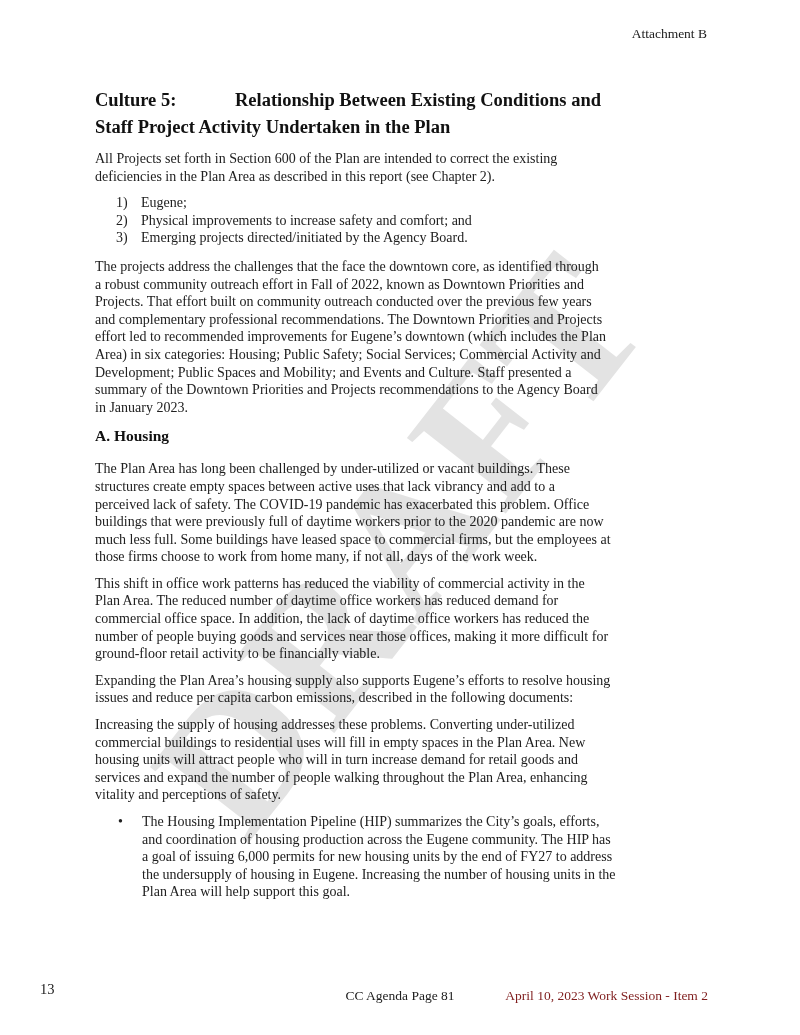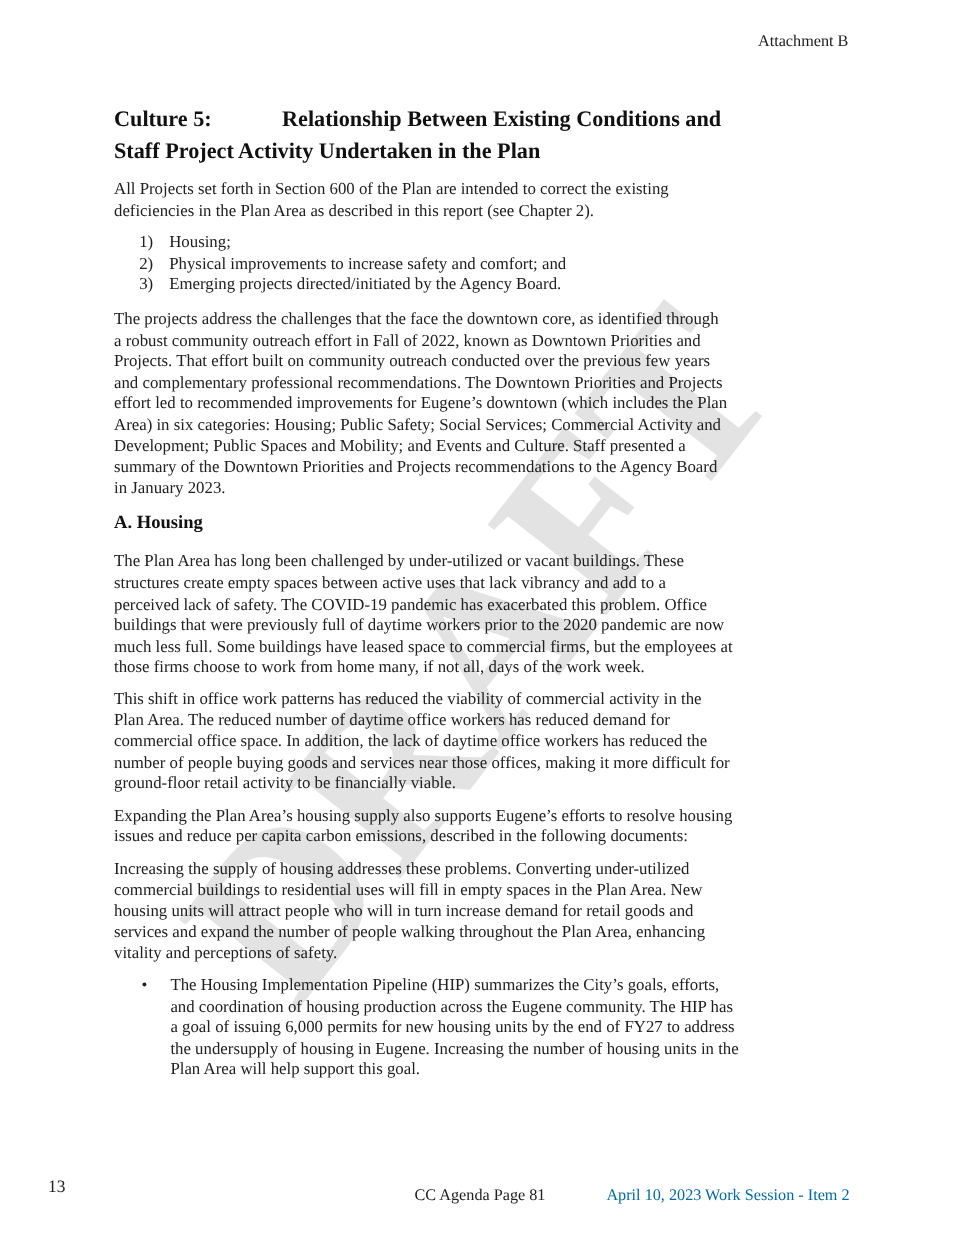"Housing;" span.numlist-text { text: Housing -> Eugene }
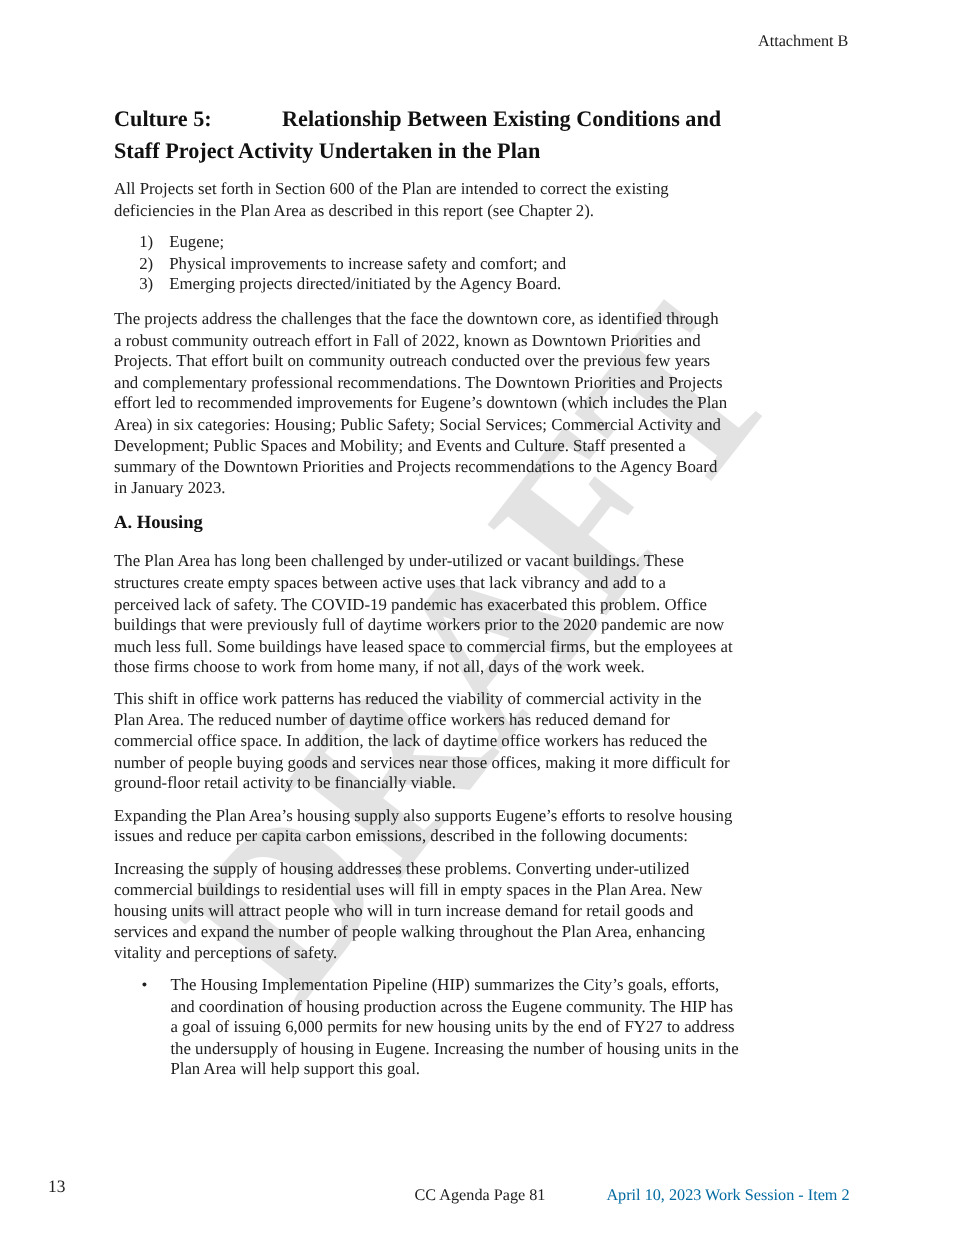"April 10, 2023 Work Session" span.footer-right { color: #0369a1 -> #7f1d1d }
